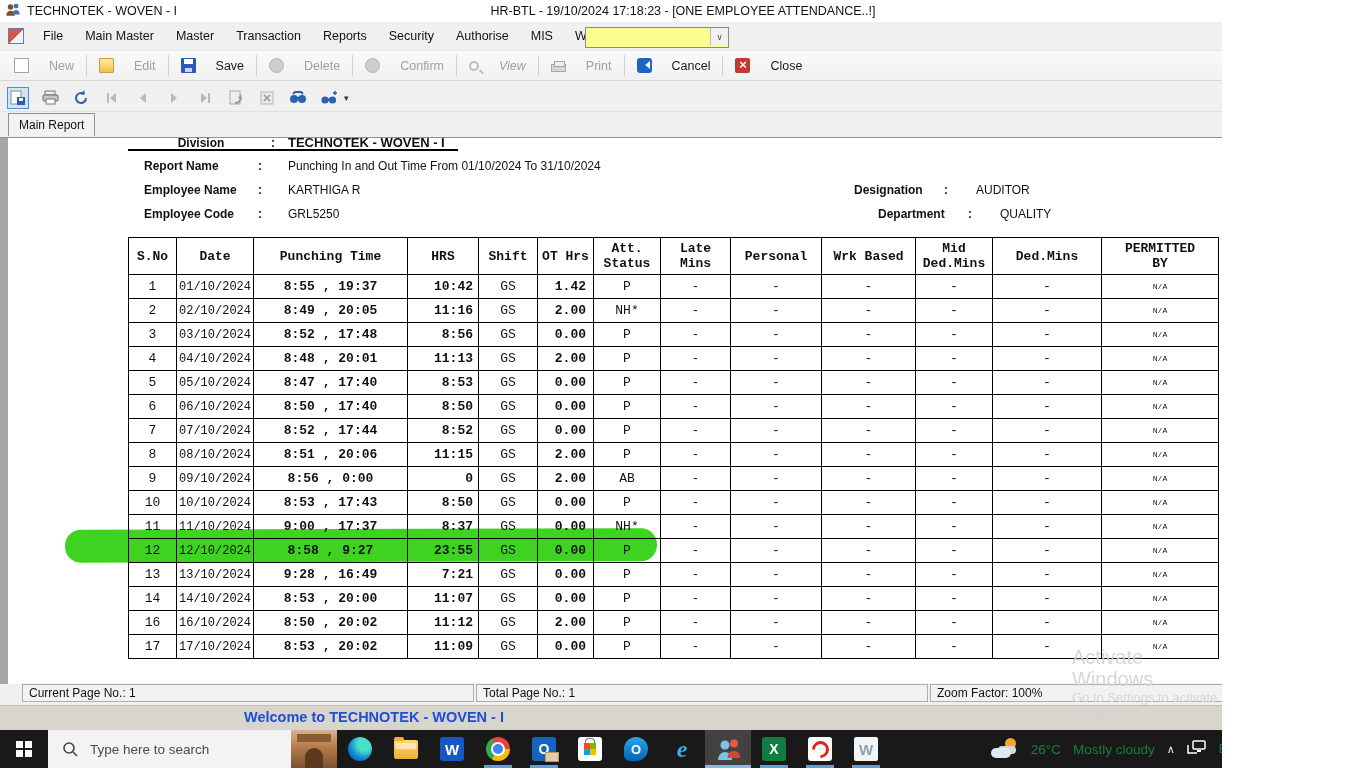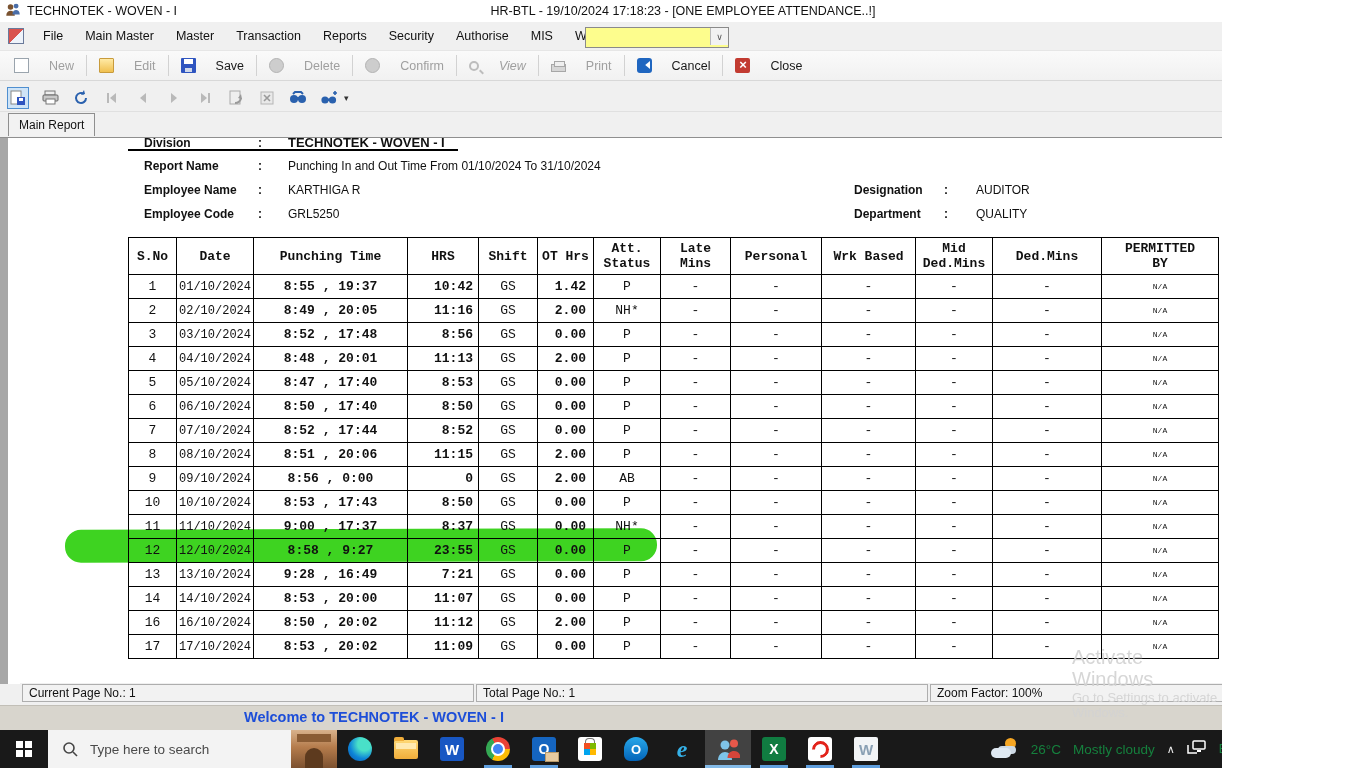"Division : TECHNOTEK - WOVEN" div.fld { text-align: none -> center }
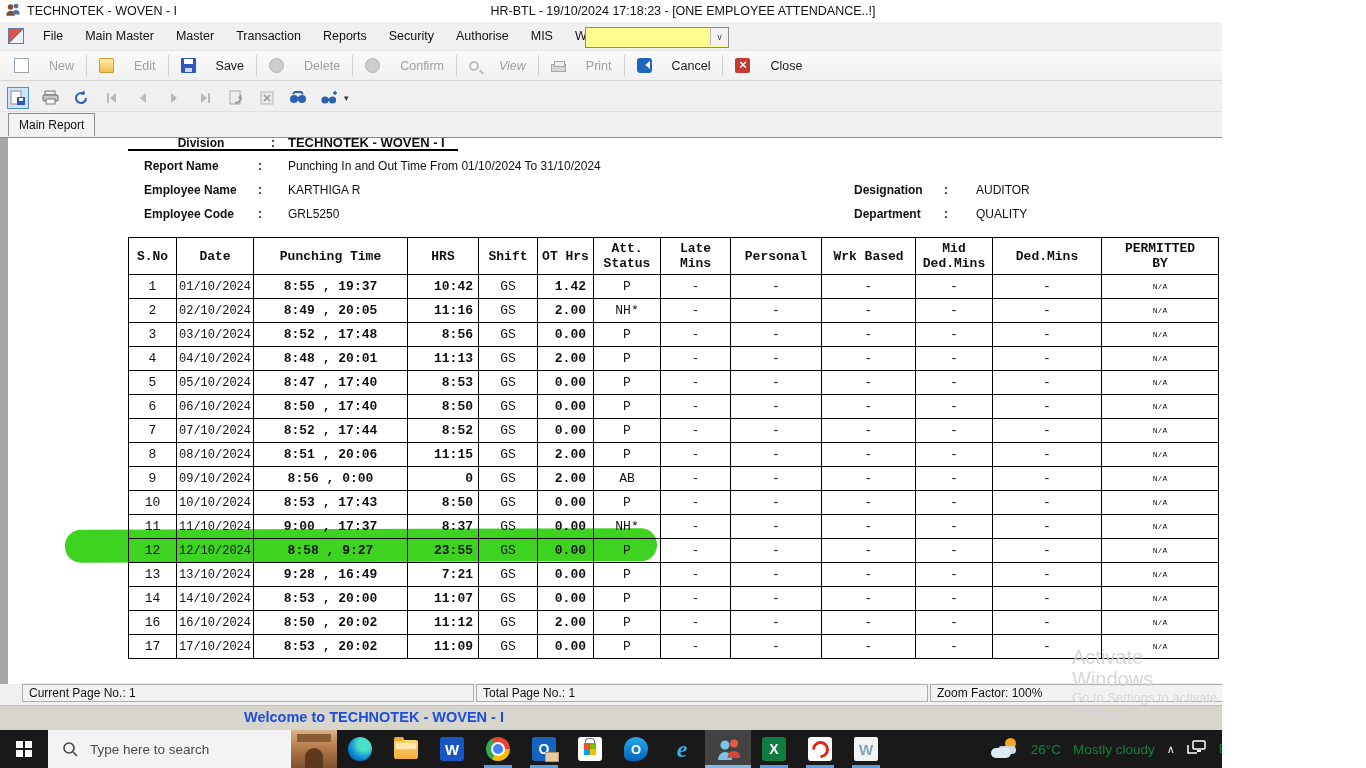"Department" span.lbl { margin-left: none -> 24px }
